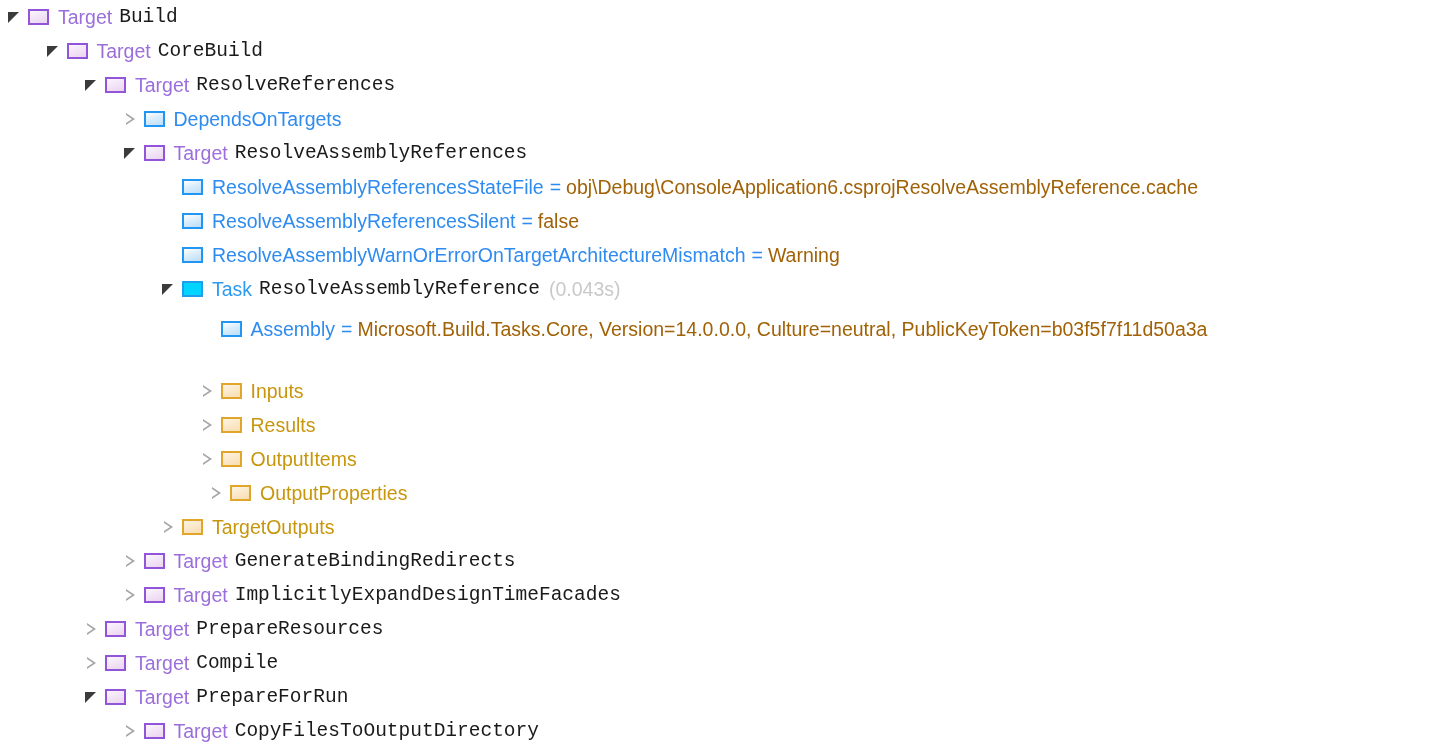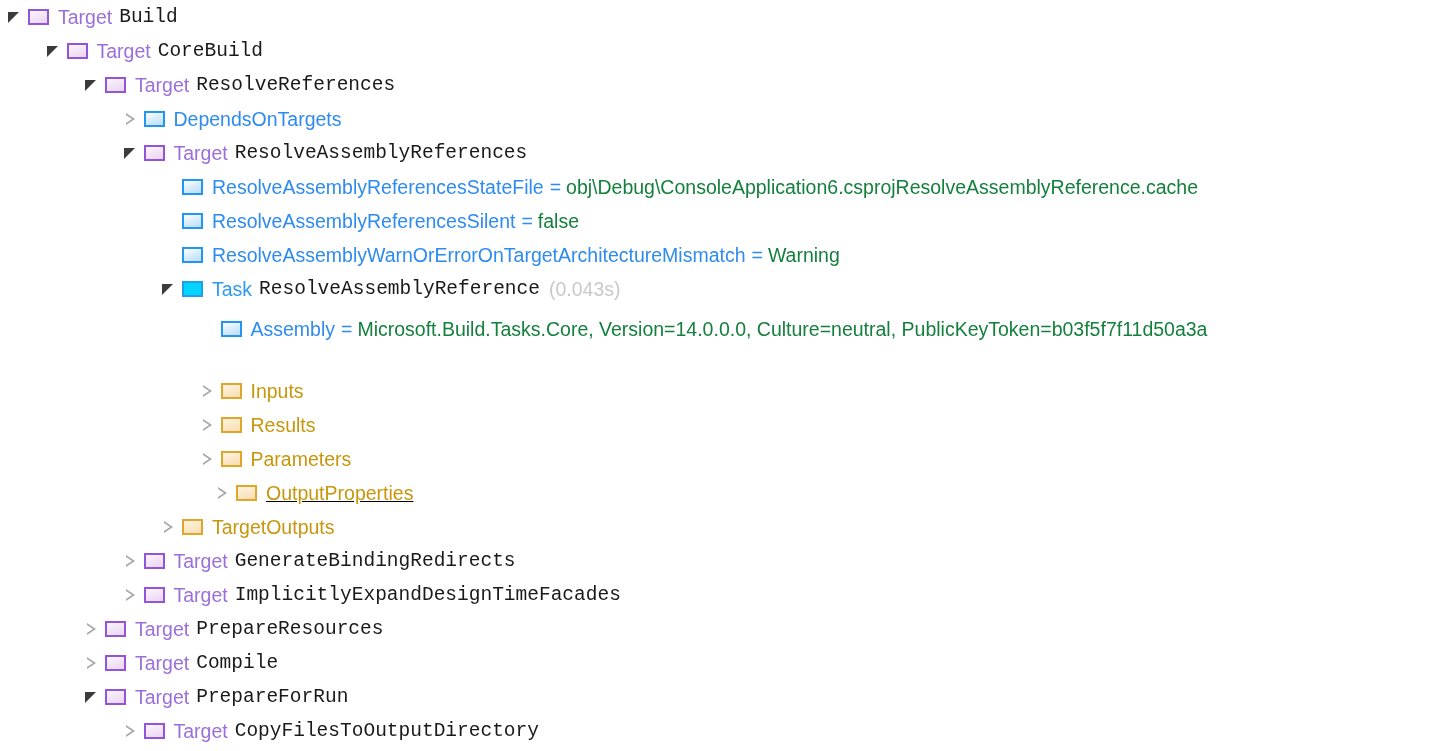"obj\Debug\ConsoleApplication6.csprojReso" .value { color: #15803d -> #a16207 }
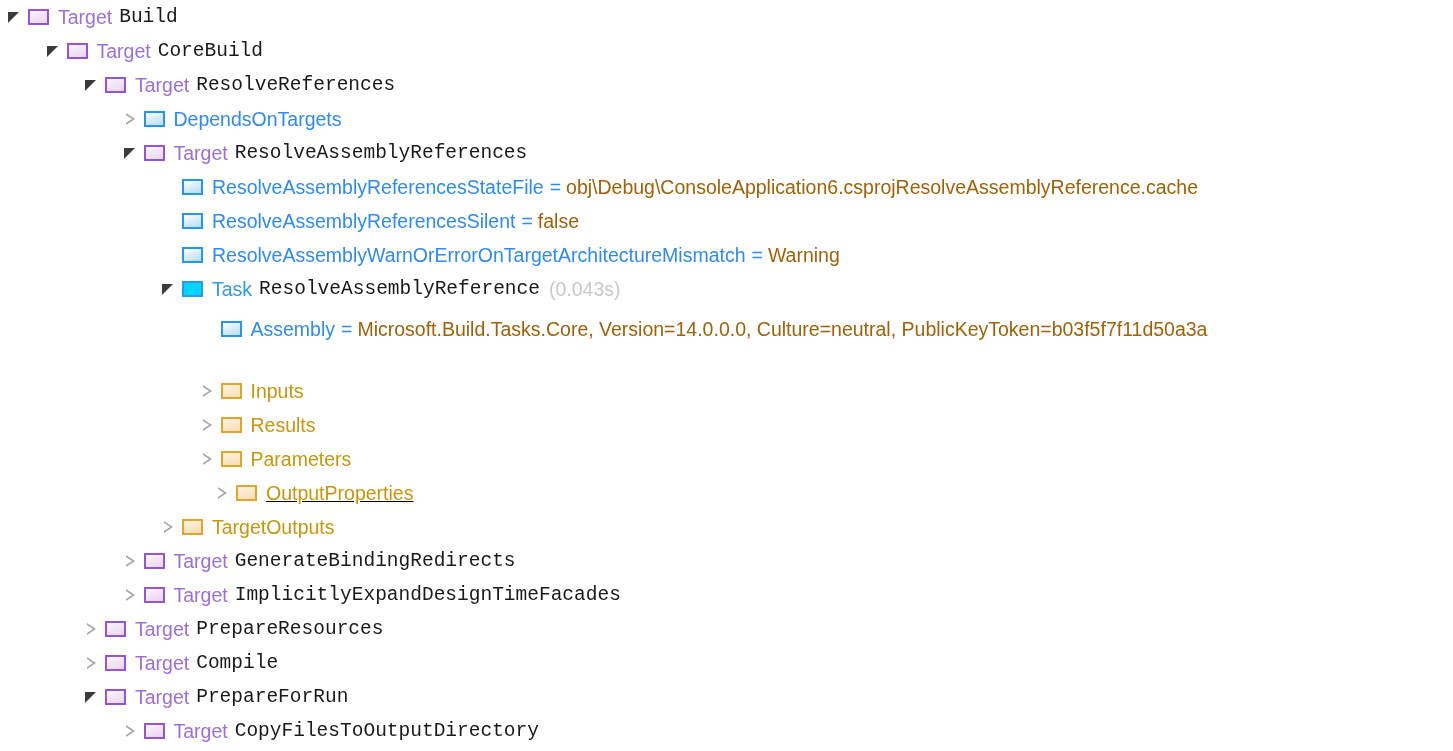"Parameters" span.name-folder { text: Parameters -> OutputItems }
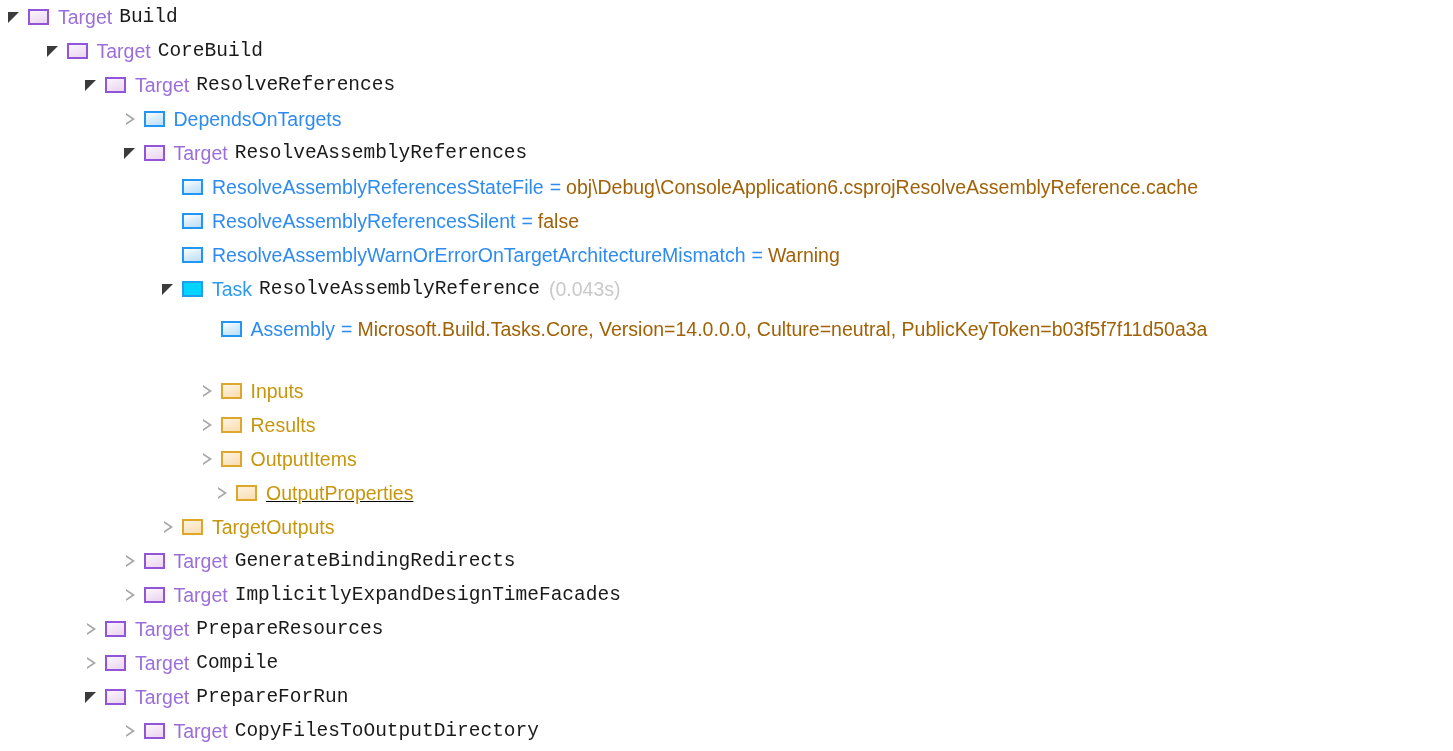"OutputProperties" div.row { left: 210px -> 204px; text-decoration: underline -> none }
